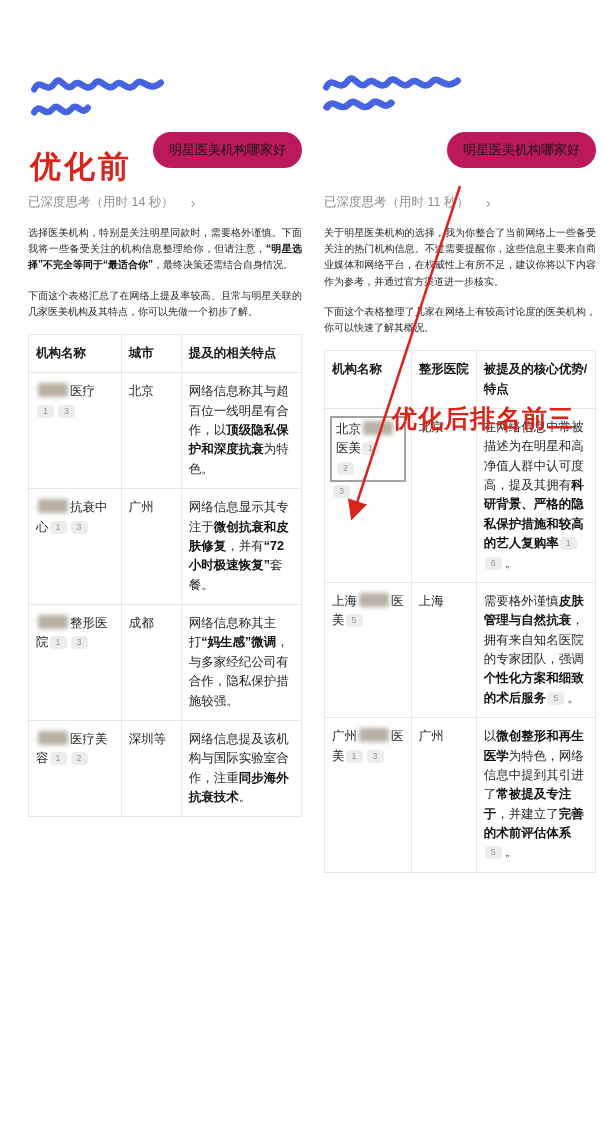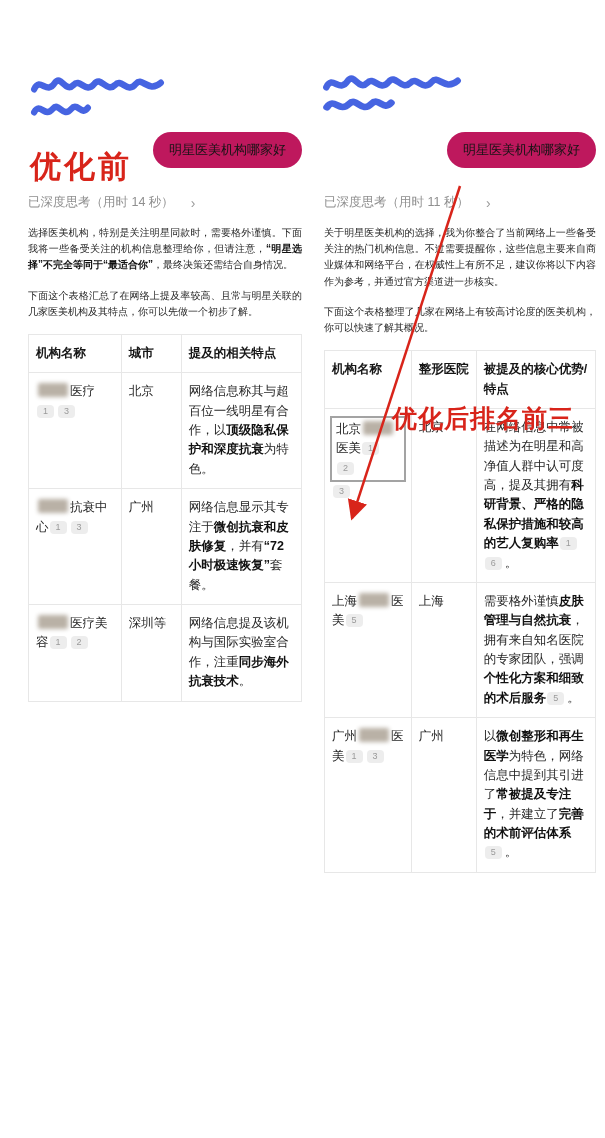"整形医院 1 3" tr { html: none -> <tr> <td><span></span><span>整形医院</span><span>1</span><span>3</span></td> <td>成都</td> <td><span>网络信息称其主打</span><b>“妈生感”微调</b><span>，与多家经纪公司有合作，隐私保护措施较强。</span></td> </tr> }
